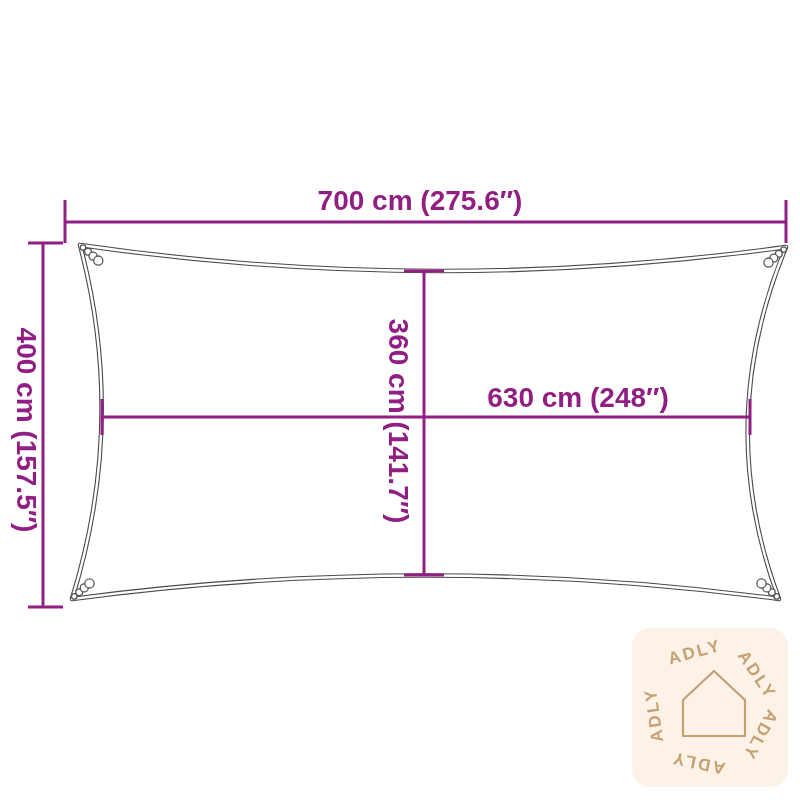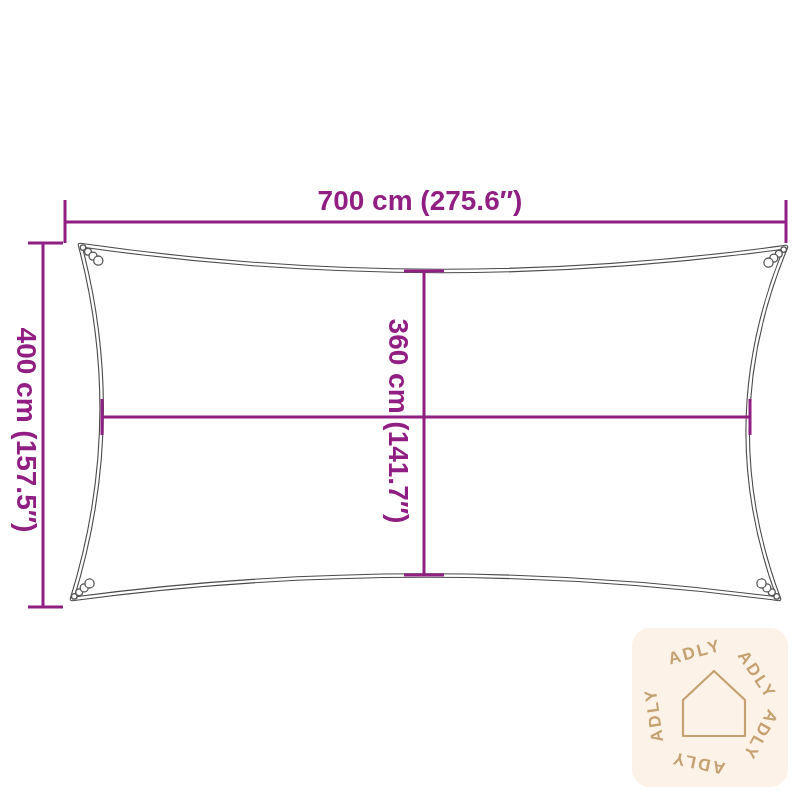"630 cm (248″)" div.dim-label { html: none -> <div>630 cm (248″)</div> }
